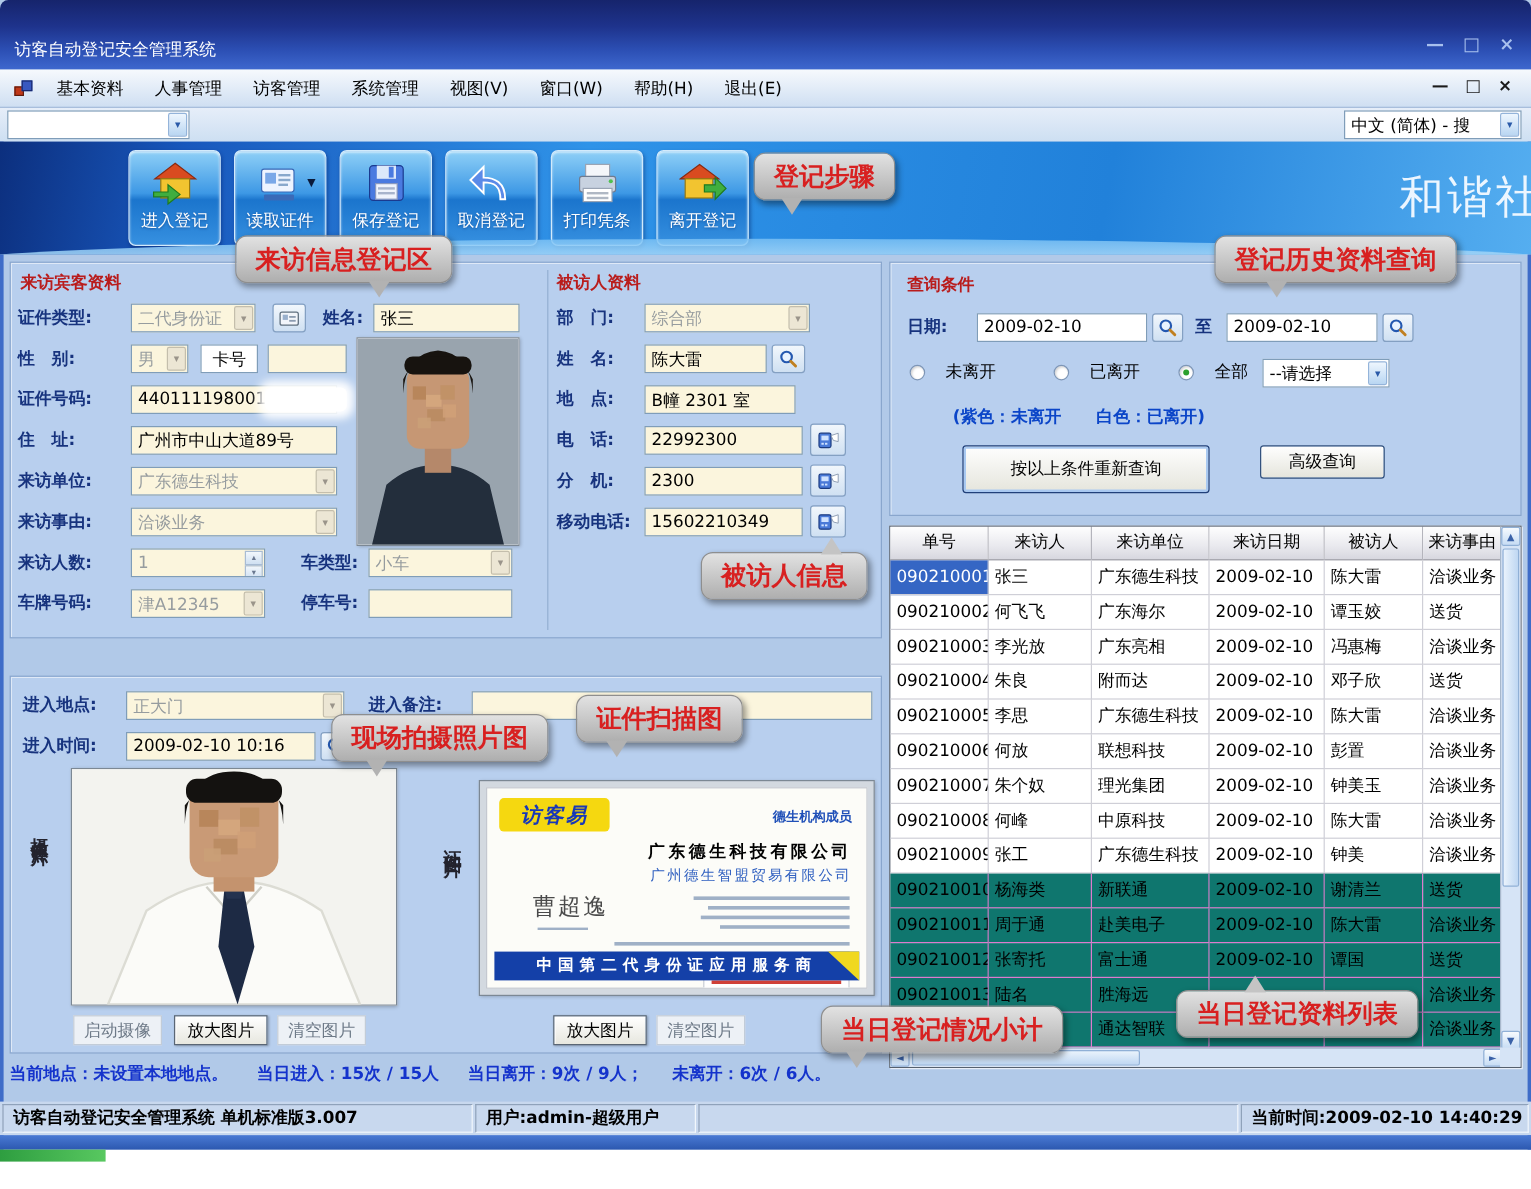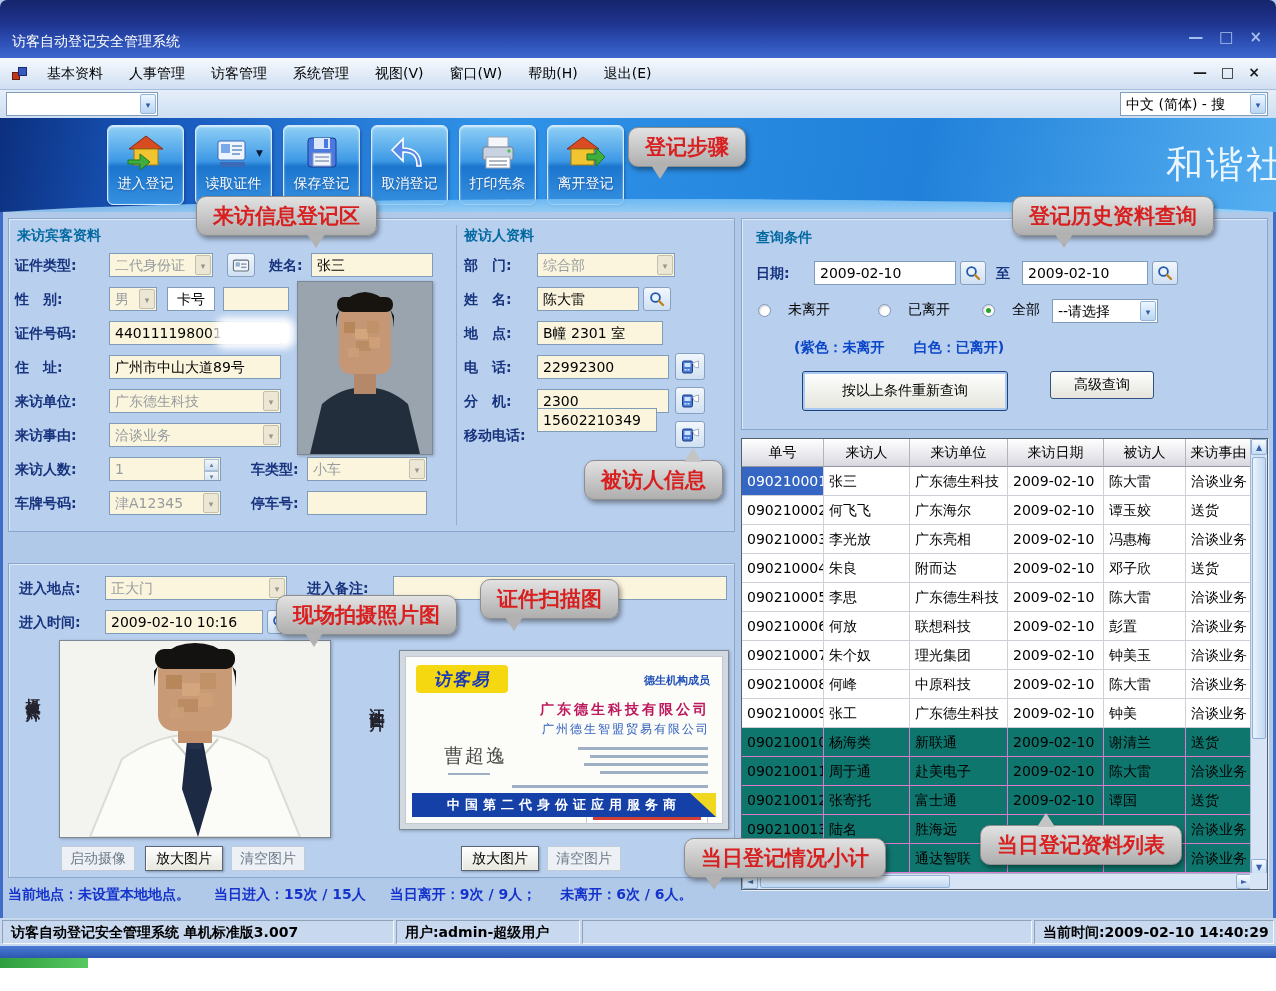"来访宾客资料" .gtitle { color: #0369a1 -> #b91c1c }
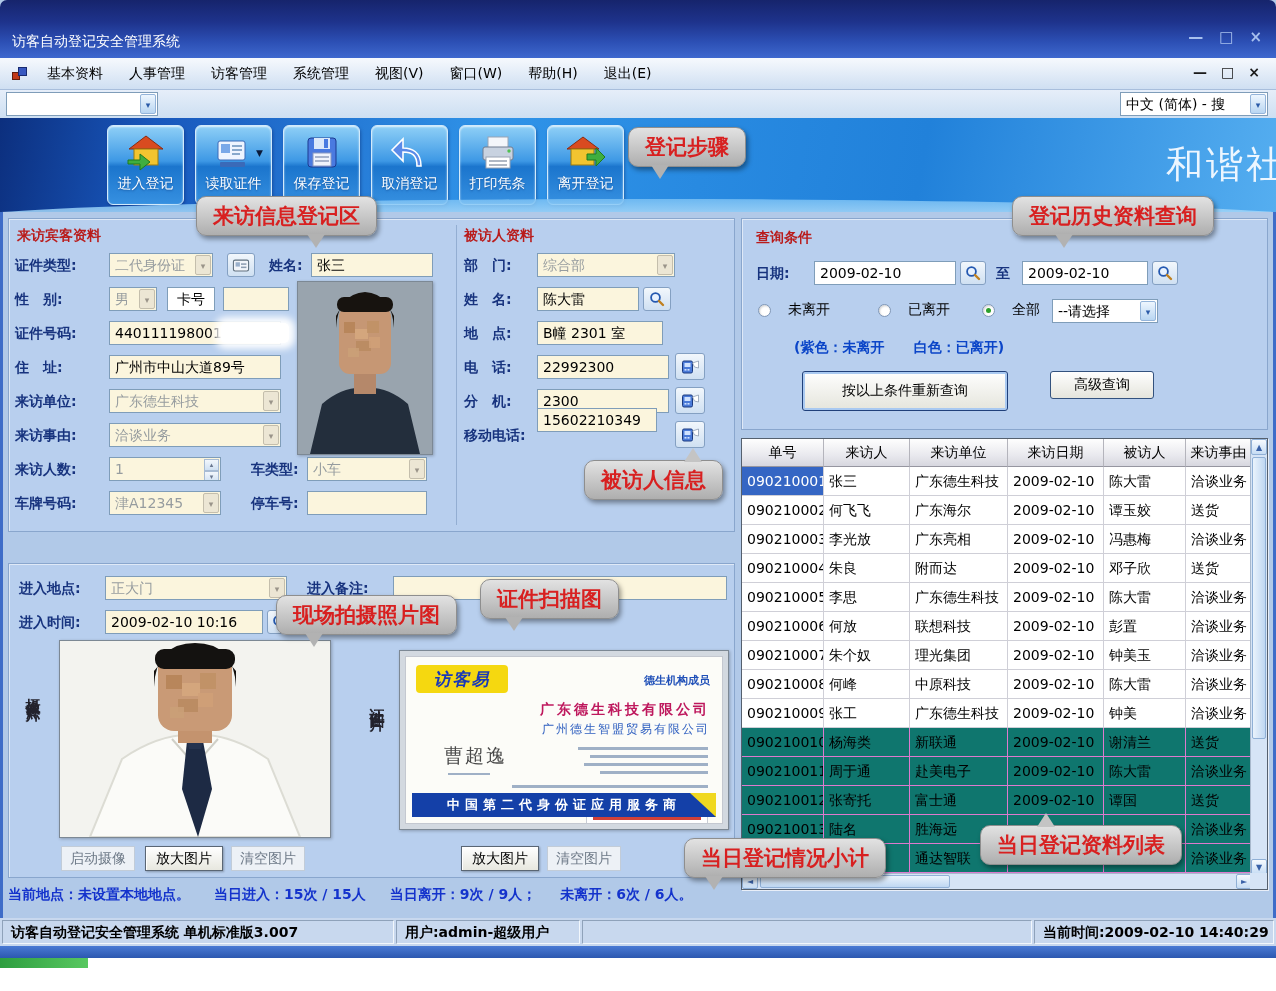"15602210349" div.field { top: 189px -> 204px; width: 120px -> 132px }
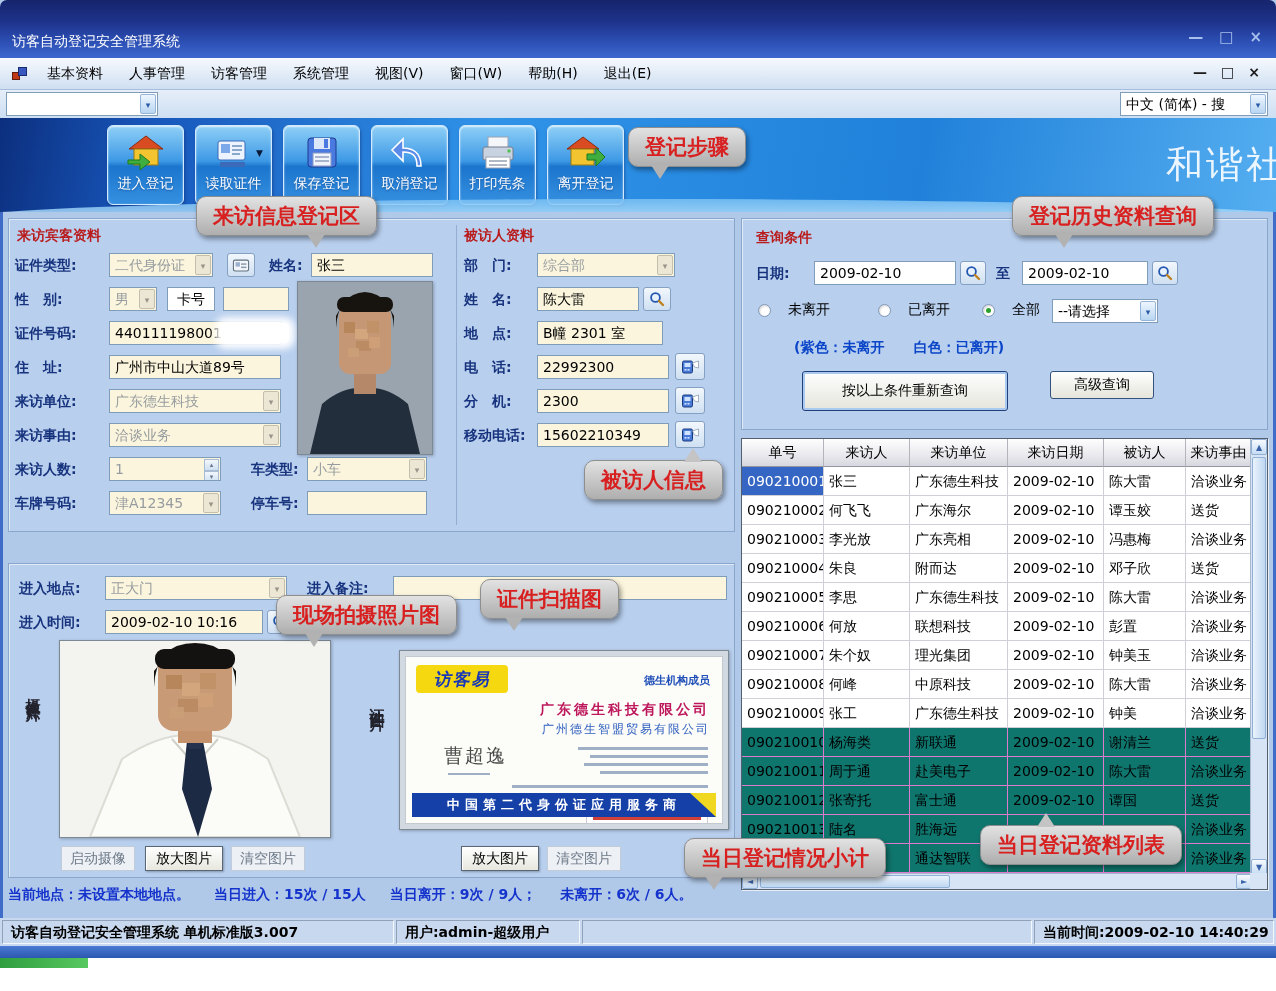"广东德生科技有限公司" .card-co1 { color: #be185d -> #000000 }
